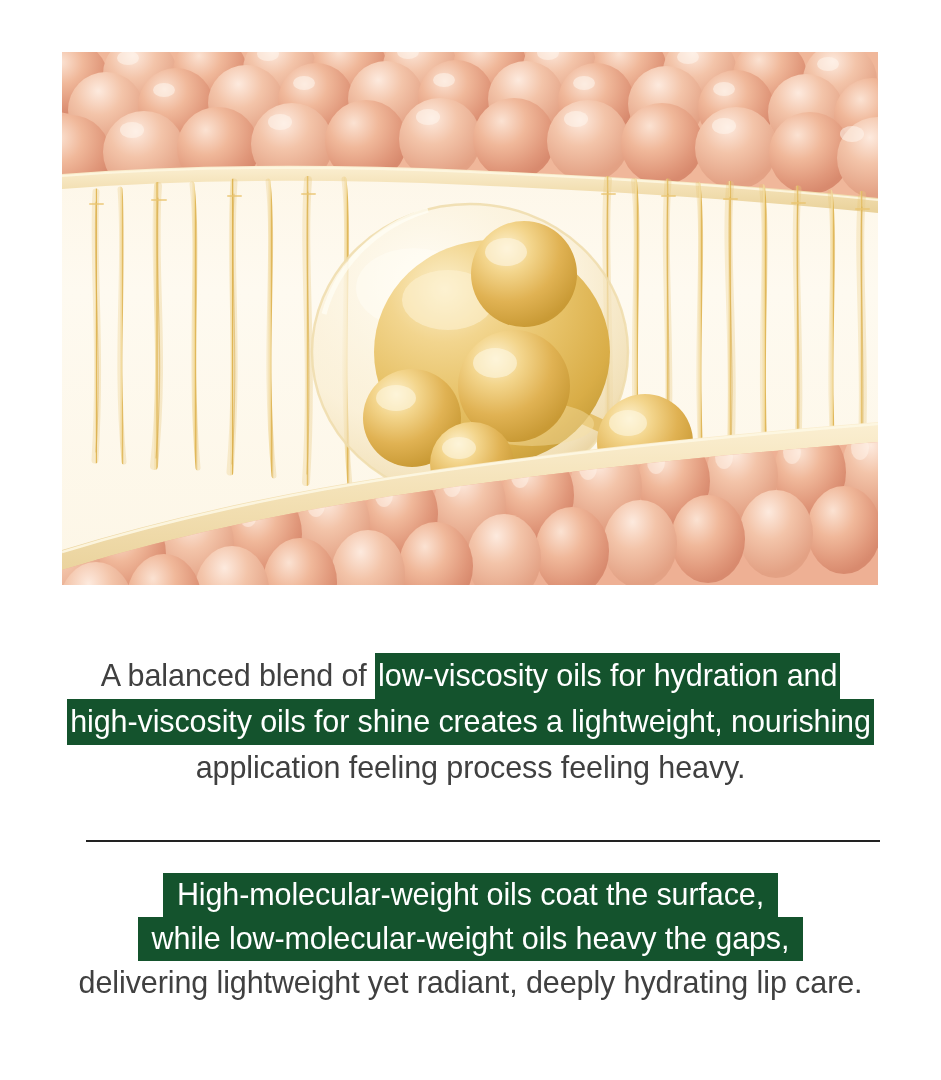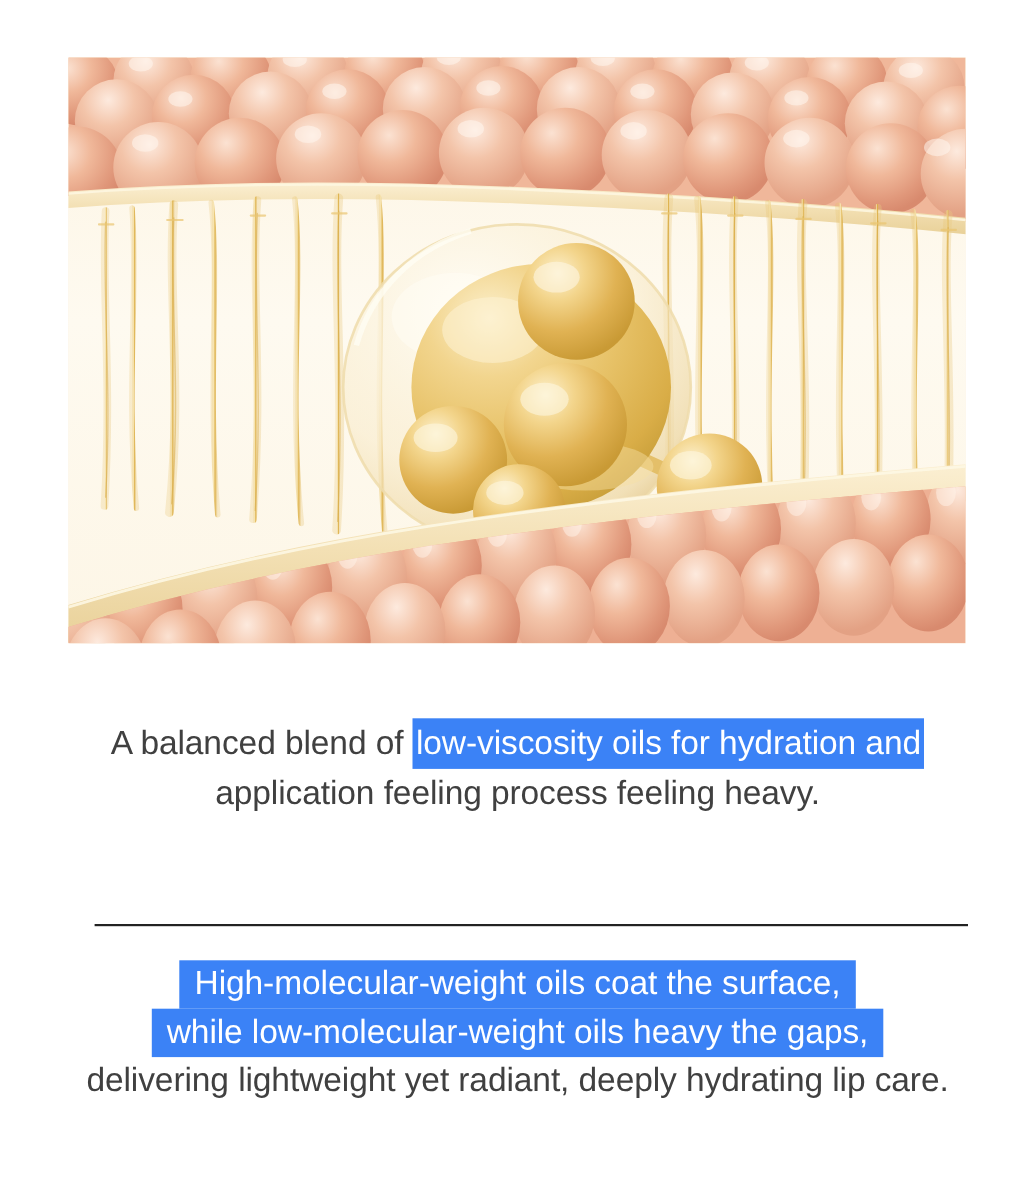"low-viscosity oils for hydration and" .hl { background: #3b82f6 -> #14532d }
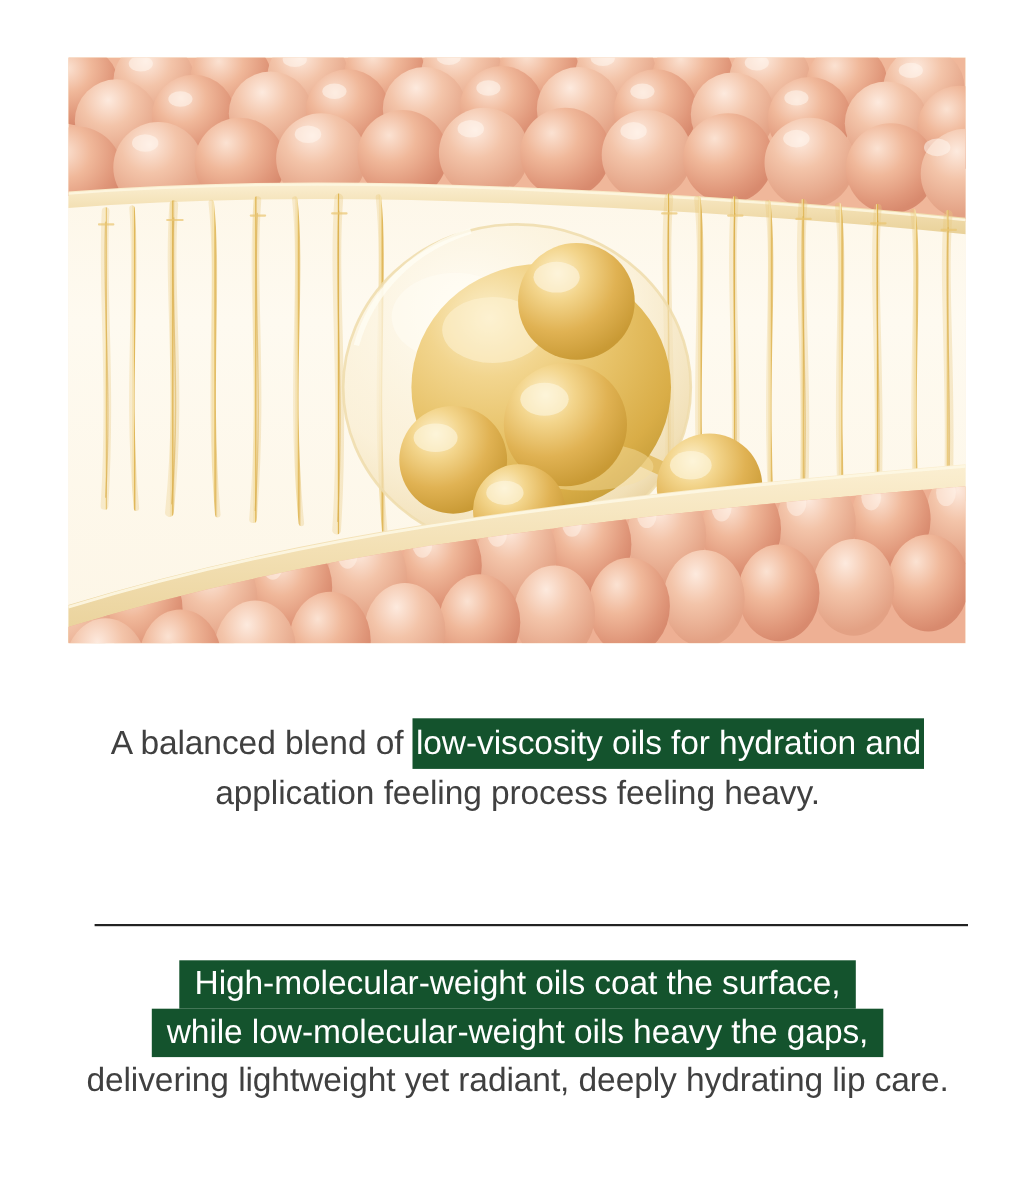"high-viscosity oils for shine creates" div.copy-line { html: none -> <div> <span>high-viscosity oils for shine creates a lightweight, nourishing</span> </div> }
